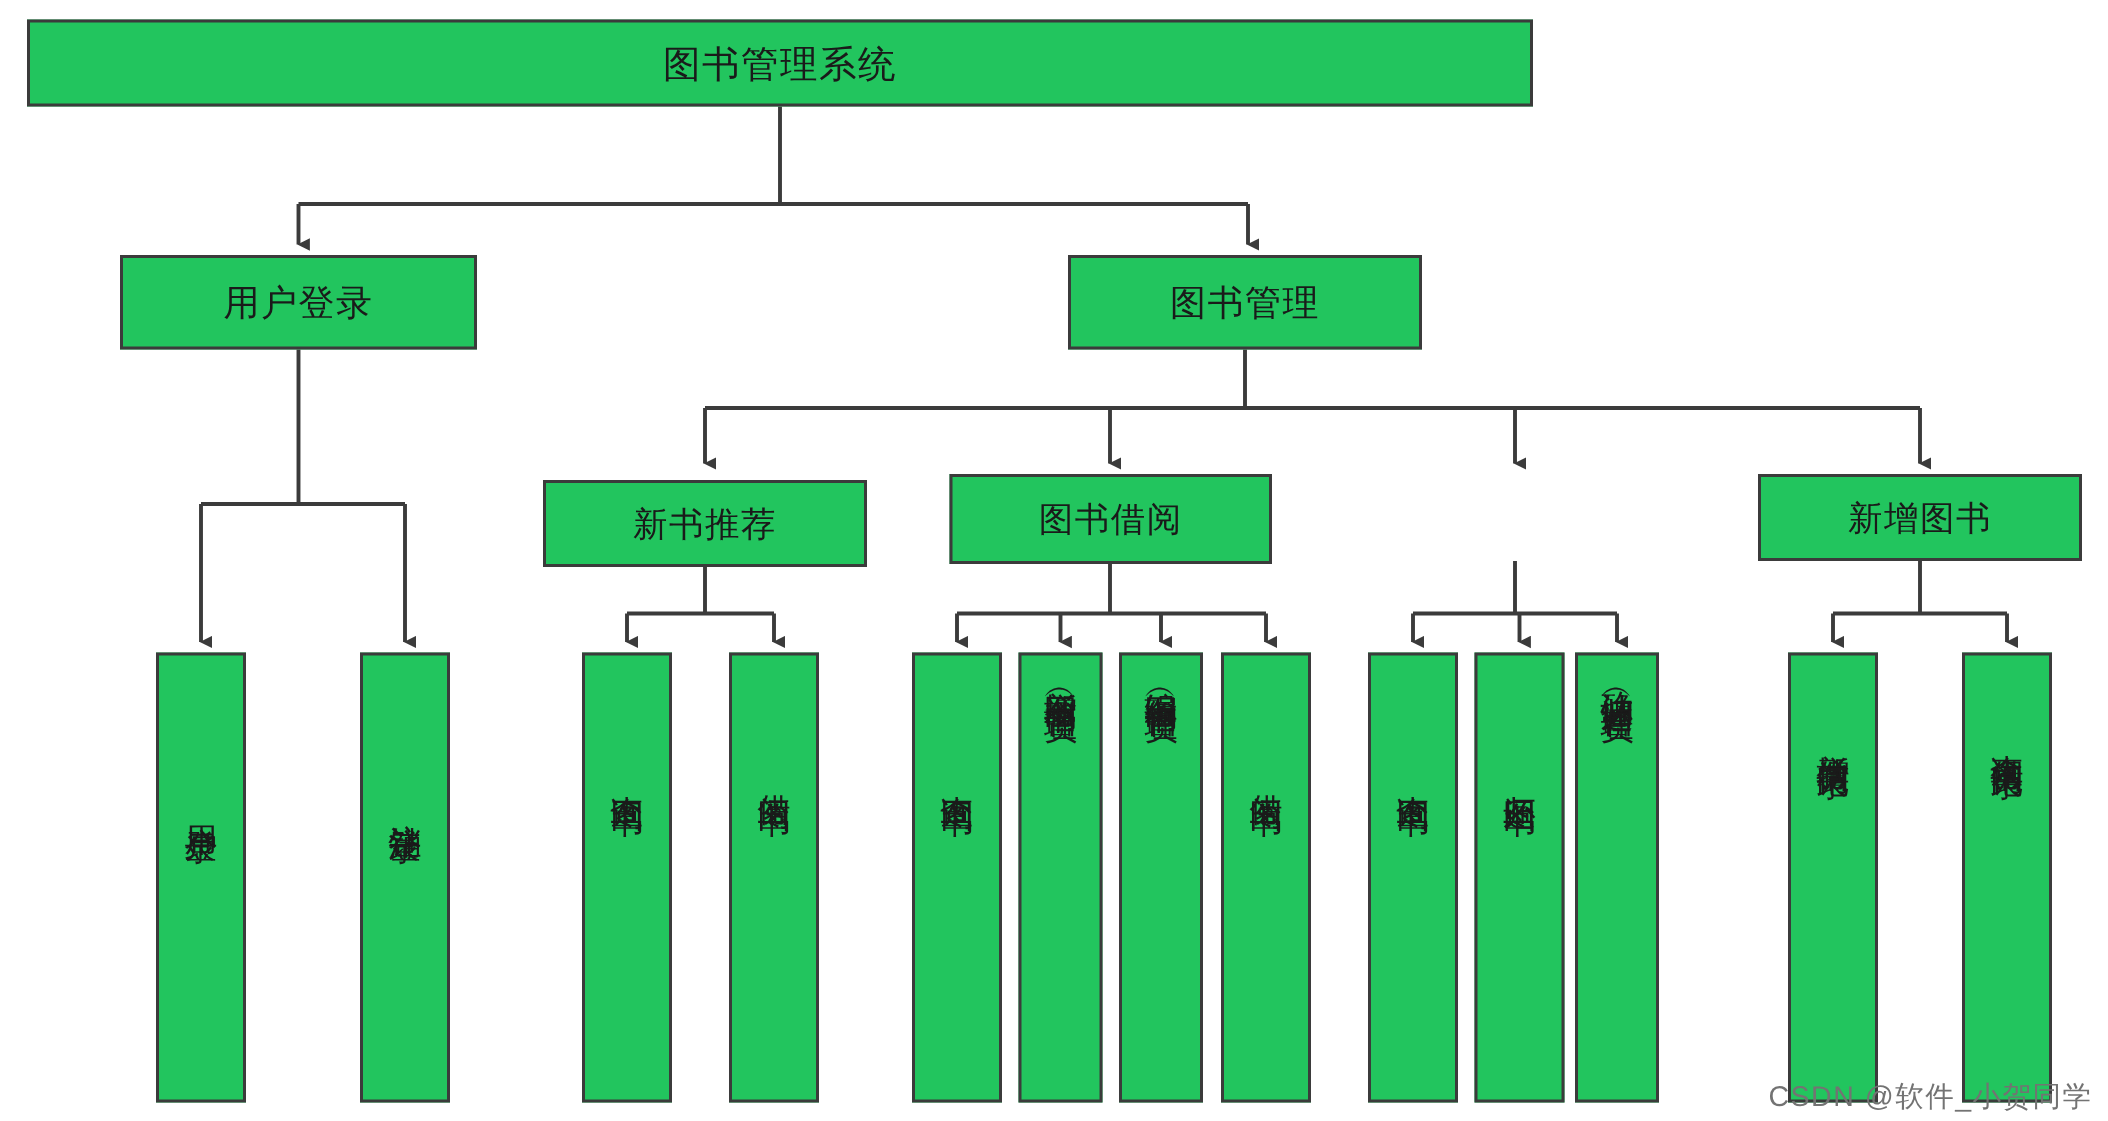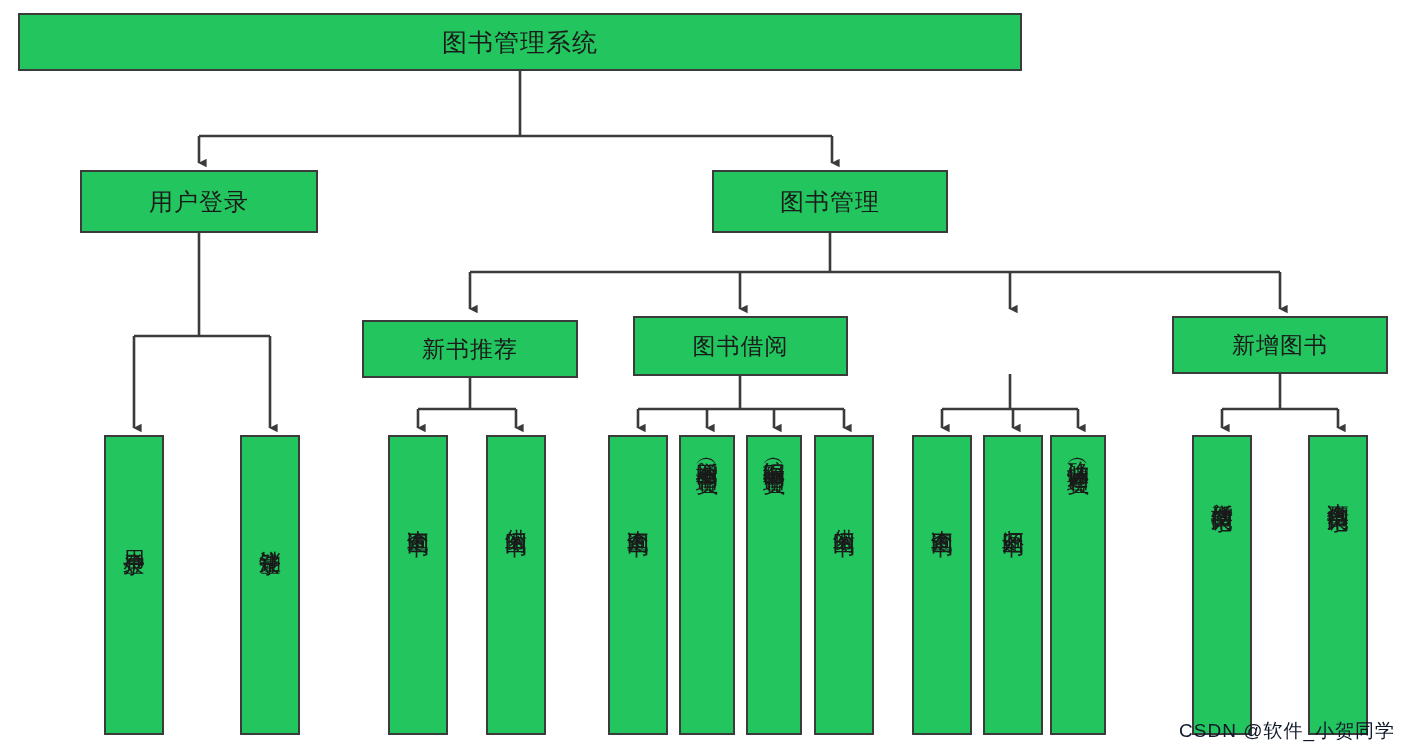"CSDN @软件_小贺同学" .watermark { color: #0f172a -> #737373 }
